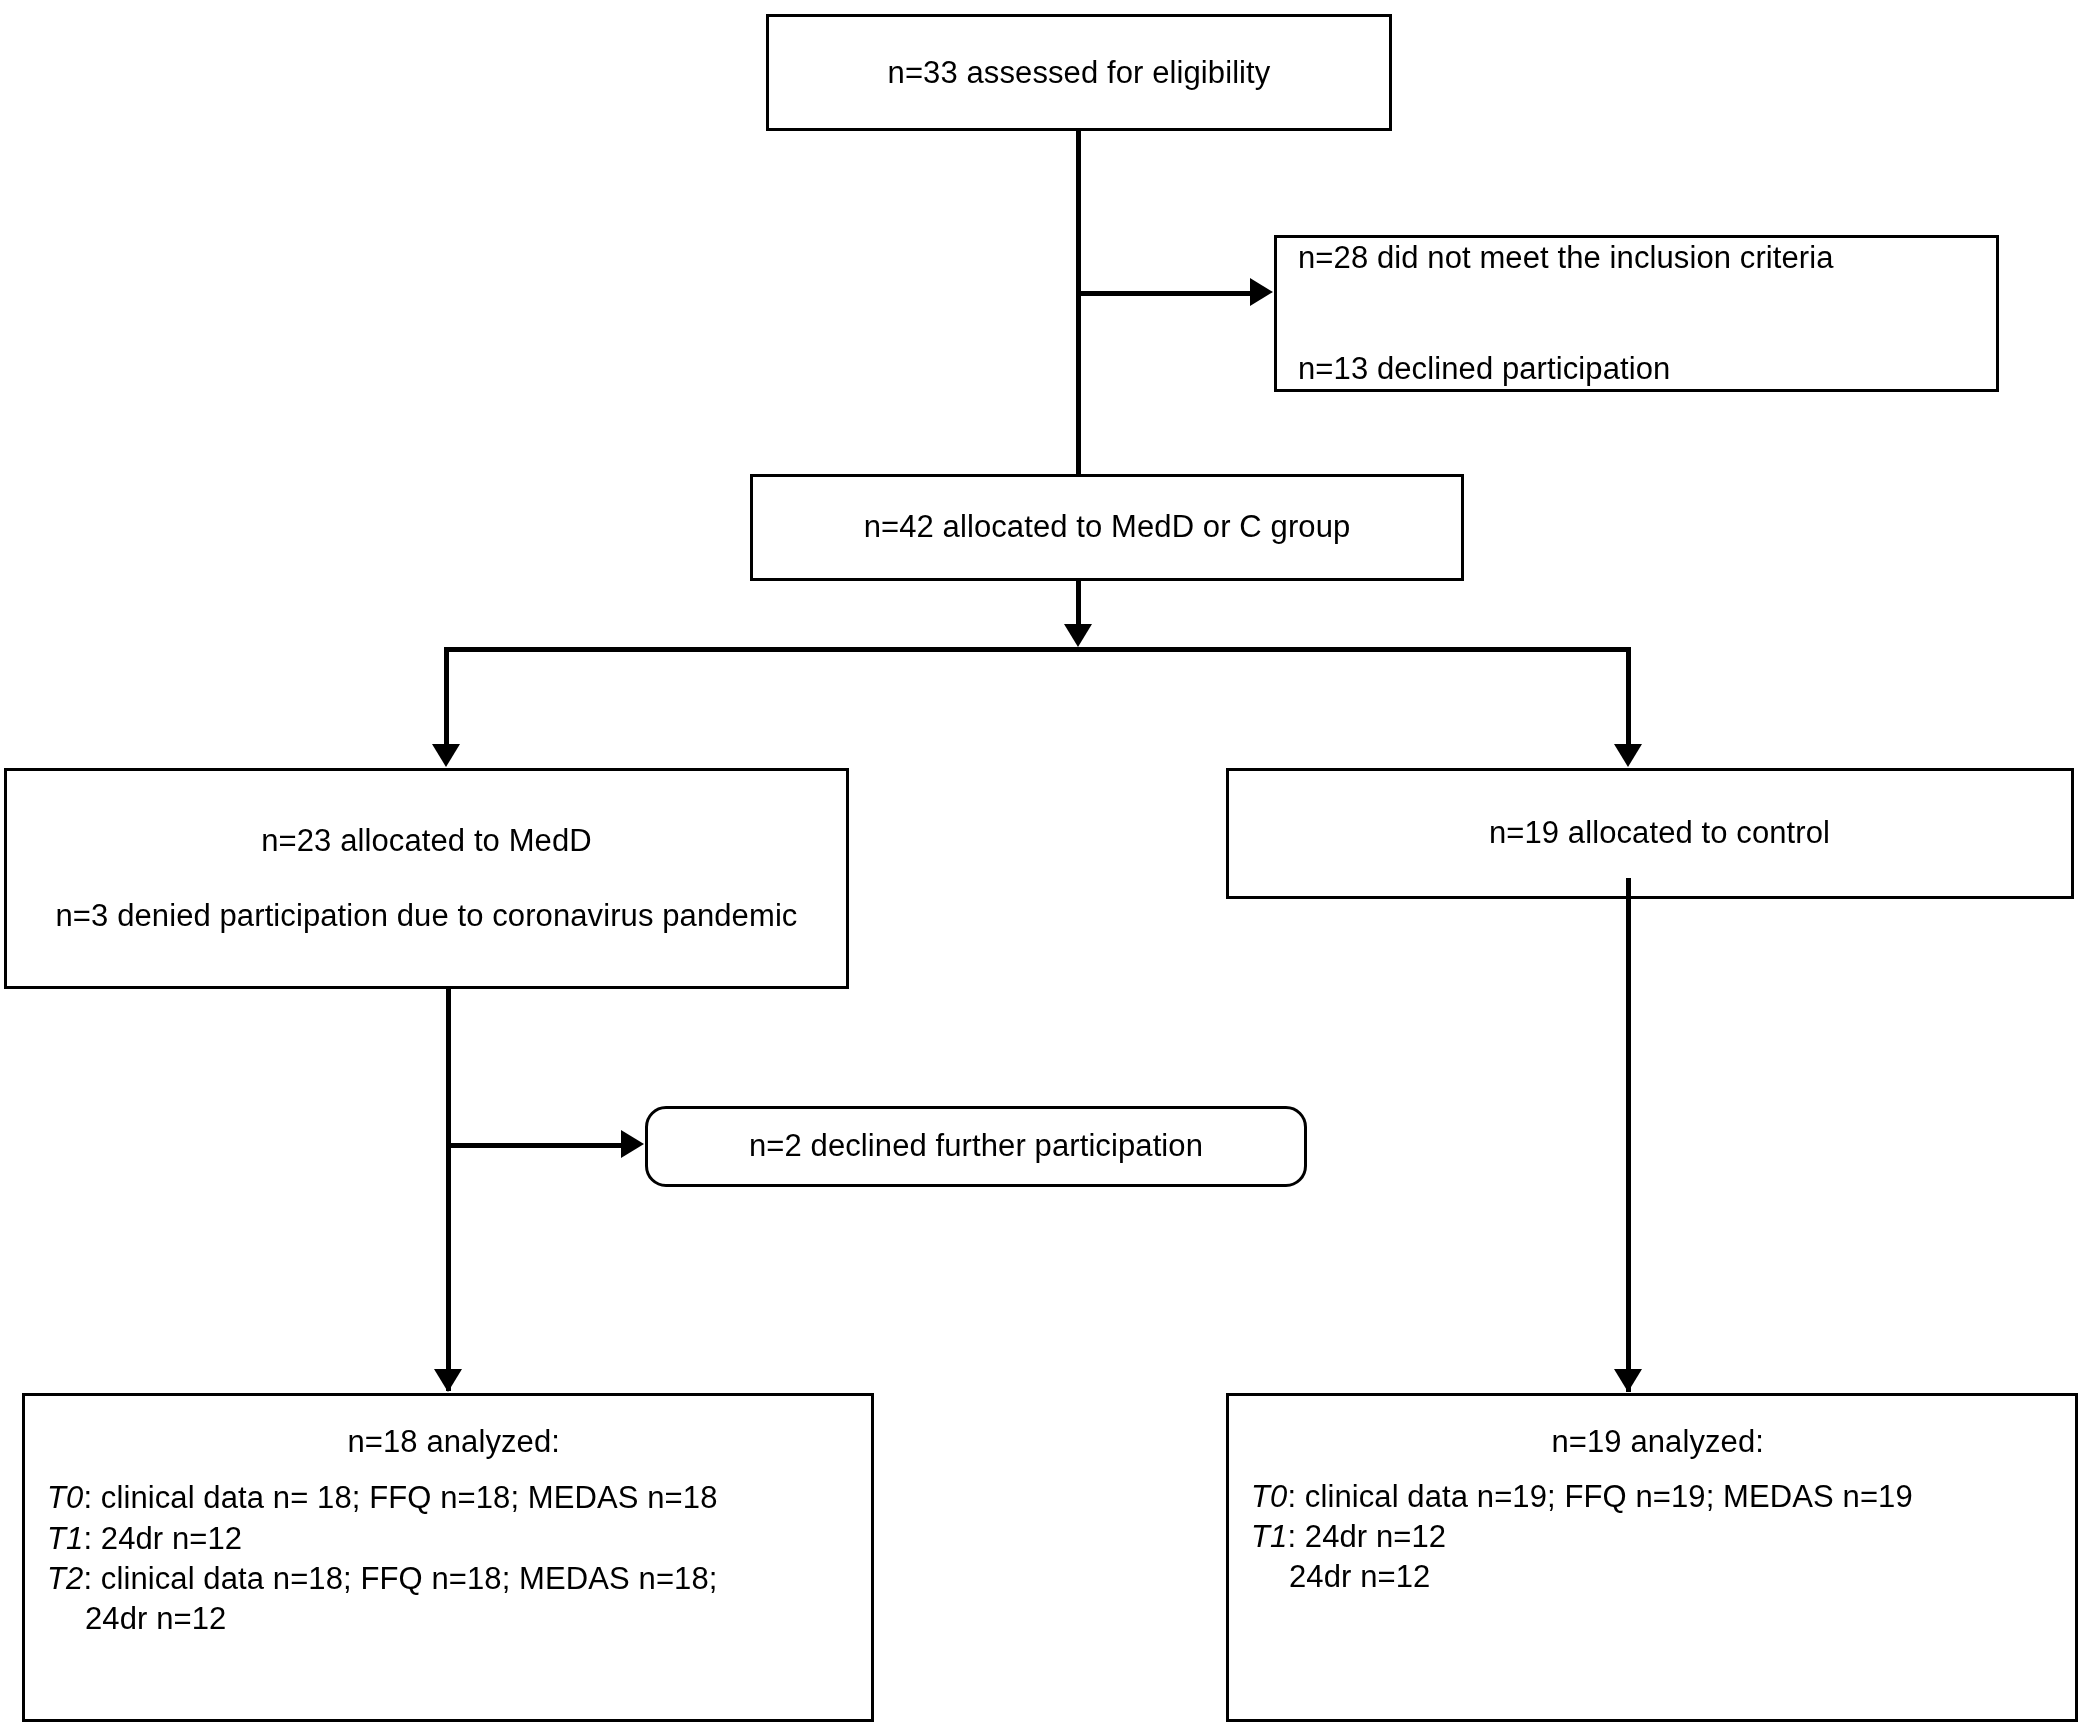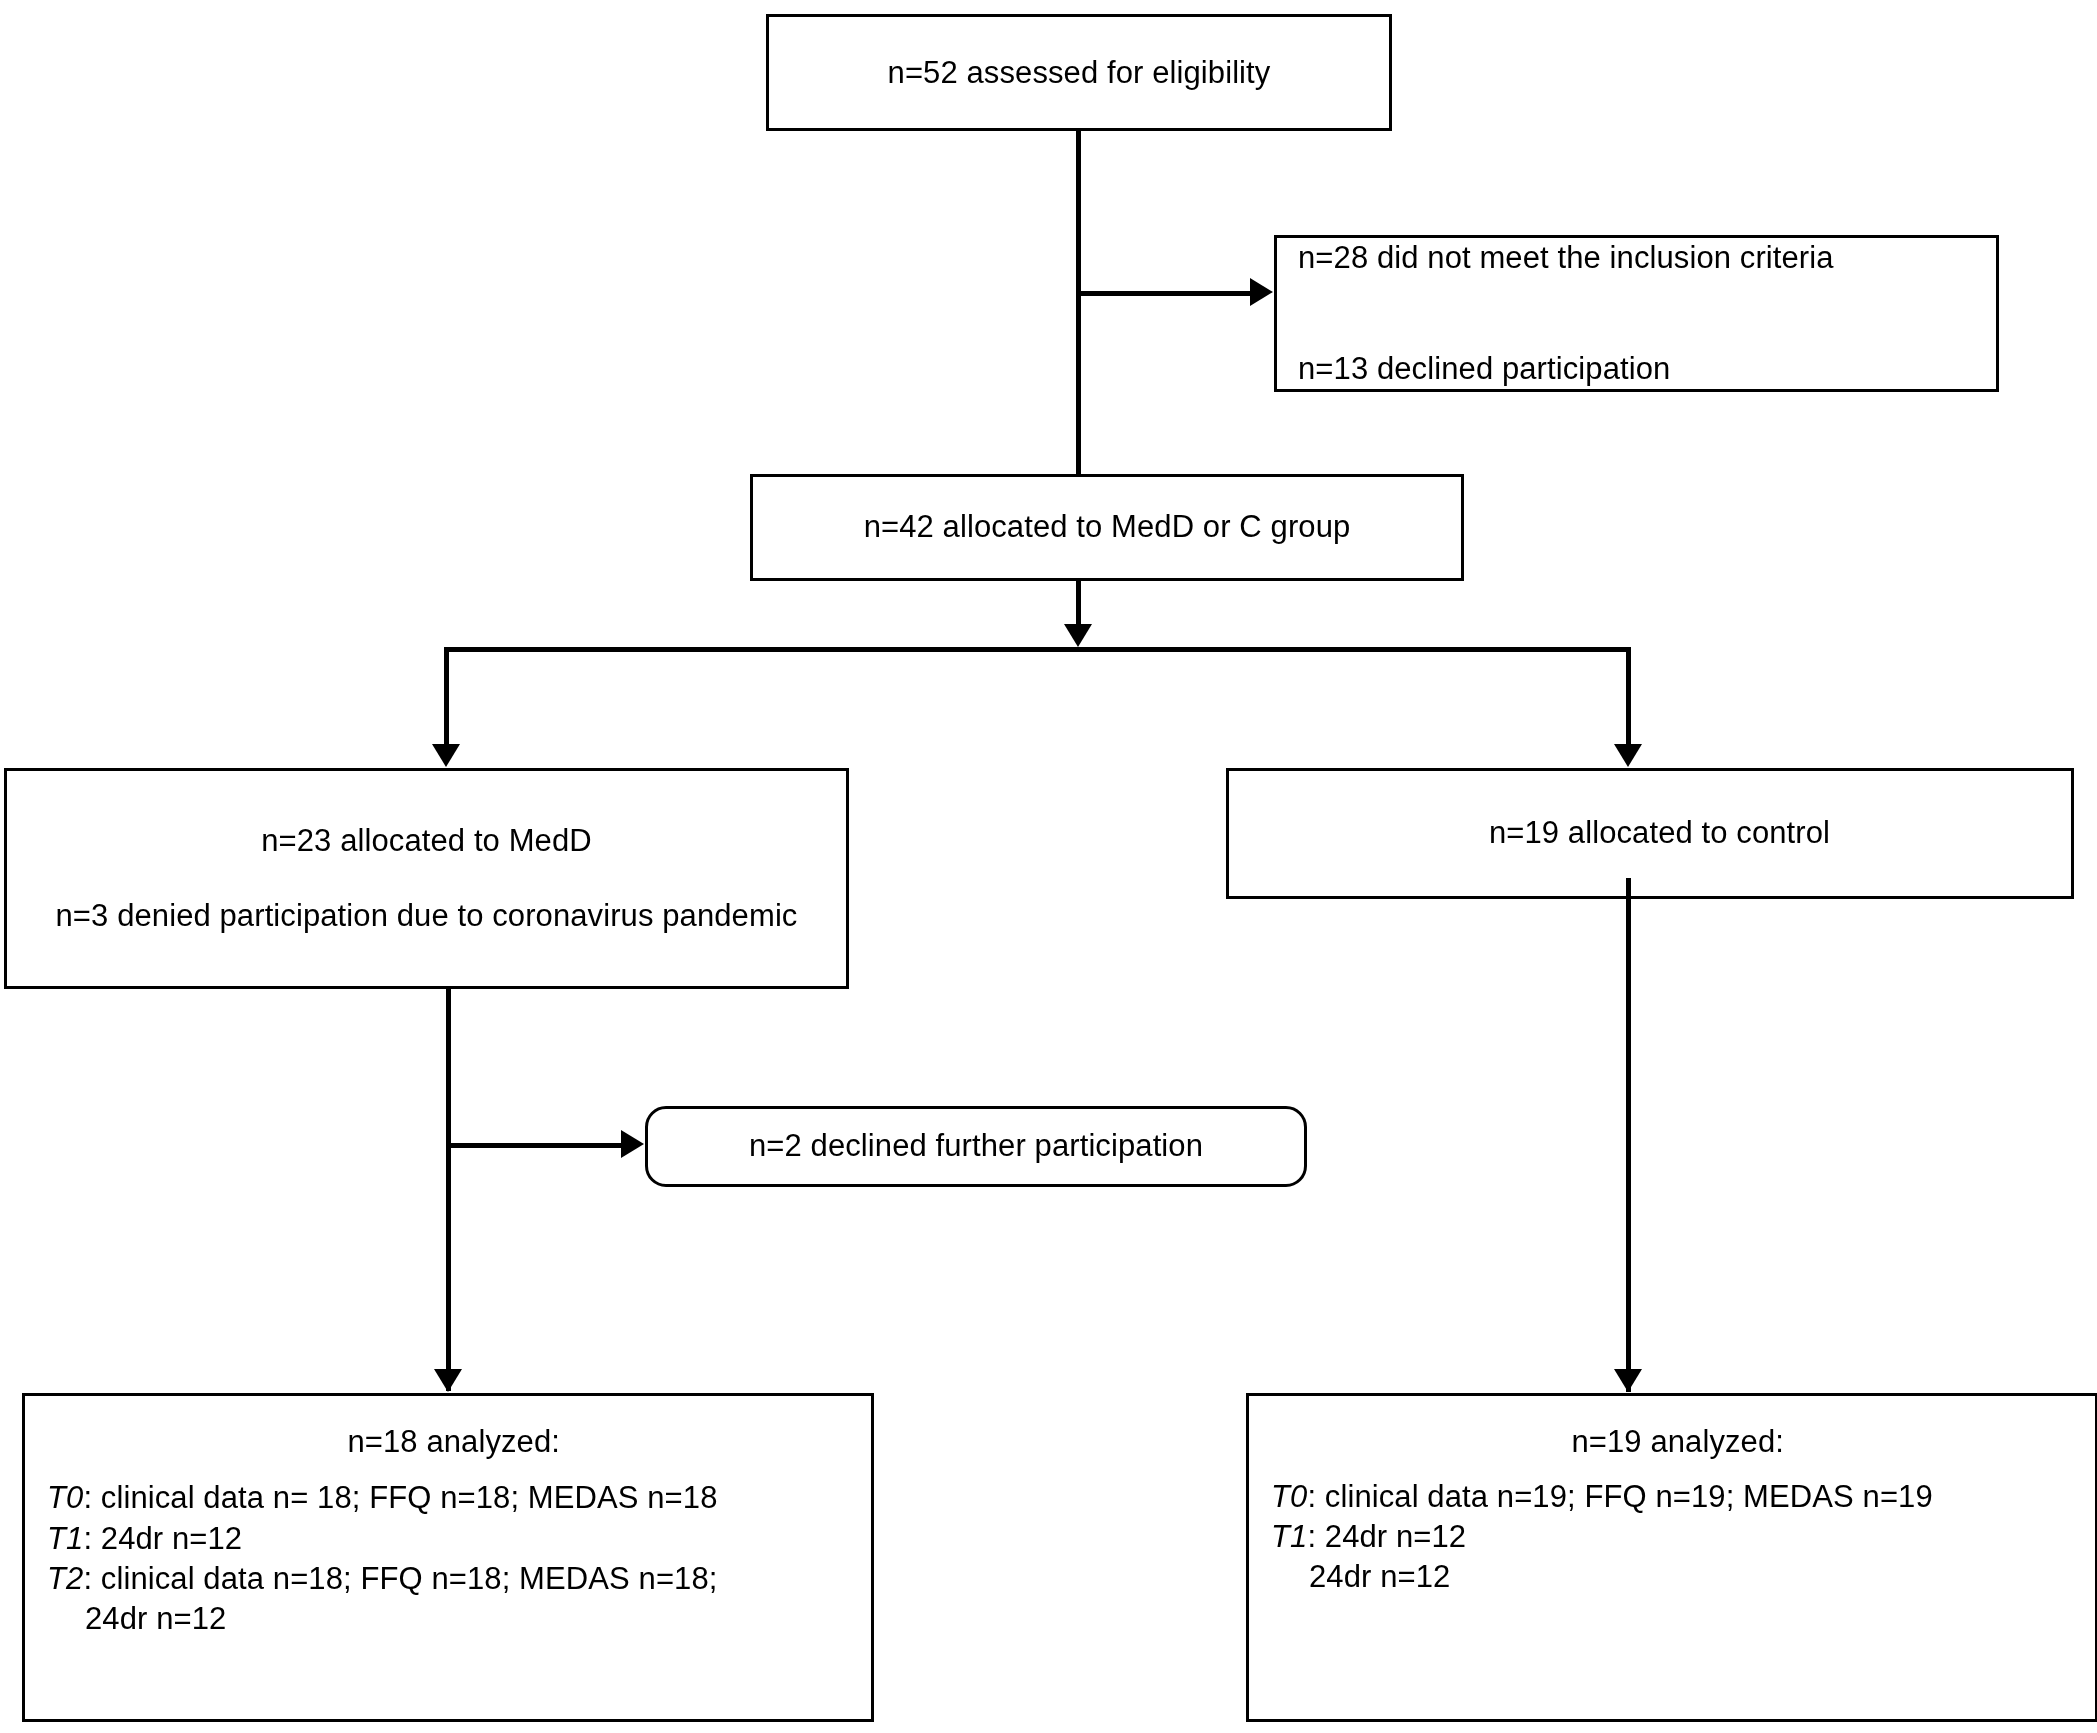"n=52 assessed for eligibility" span.line1 { text: 52 -> 33 }
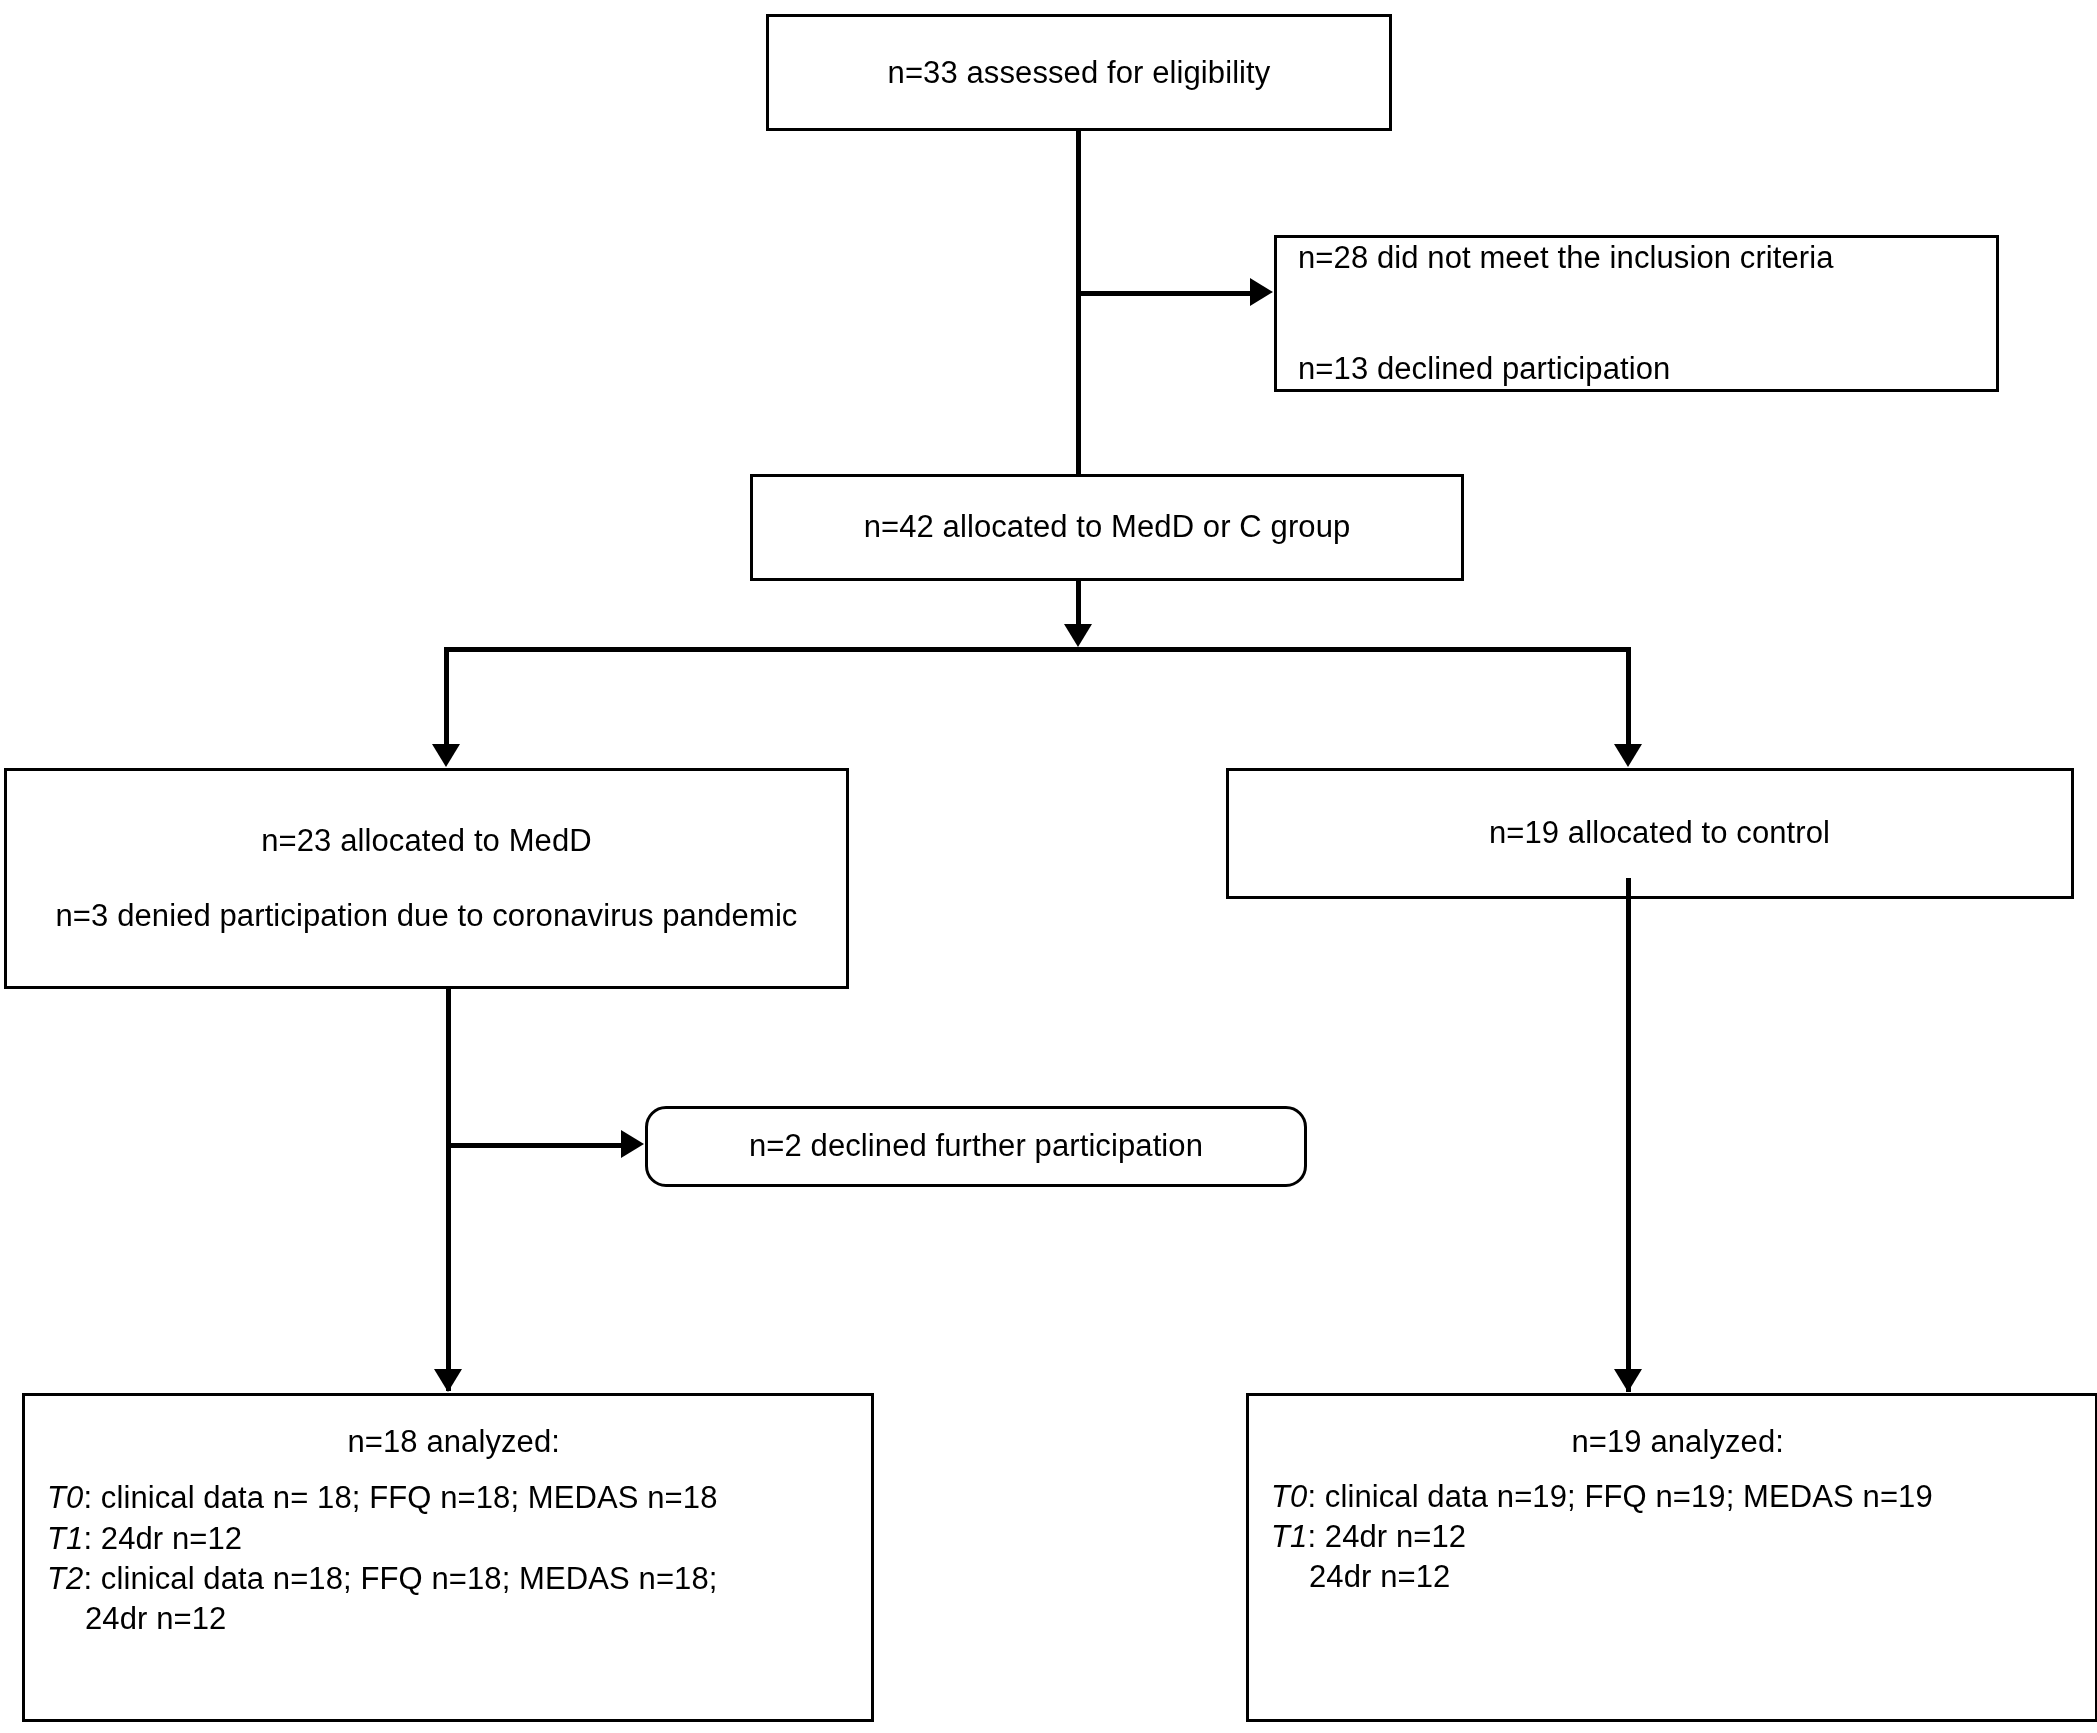"n=19 analyzed:" div.fbox { margin-left: 20px -> none }
